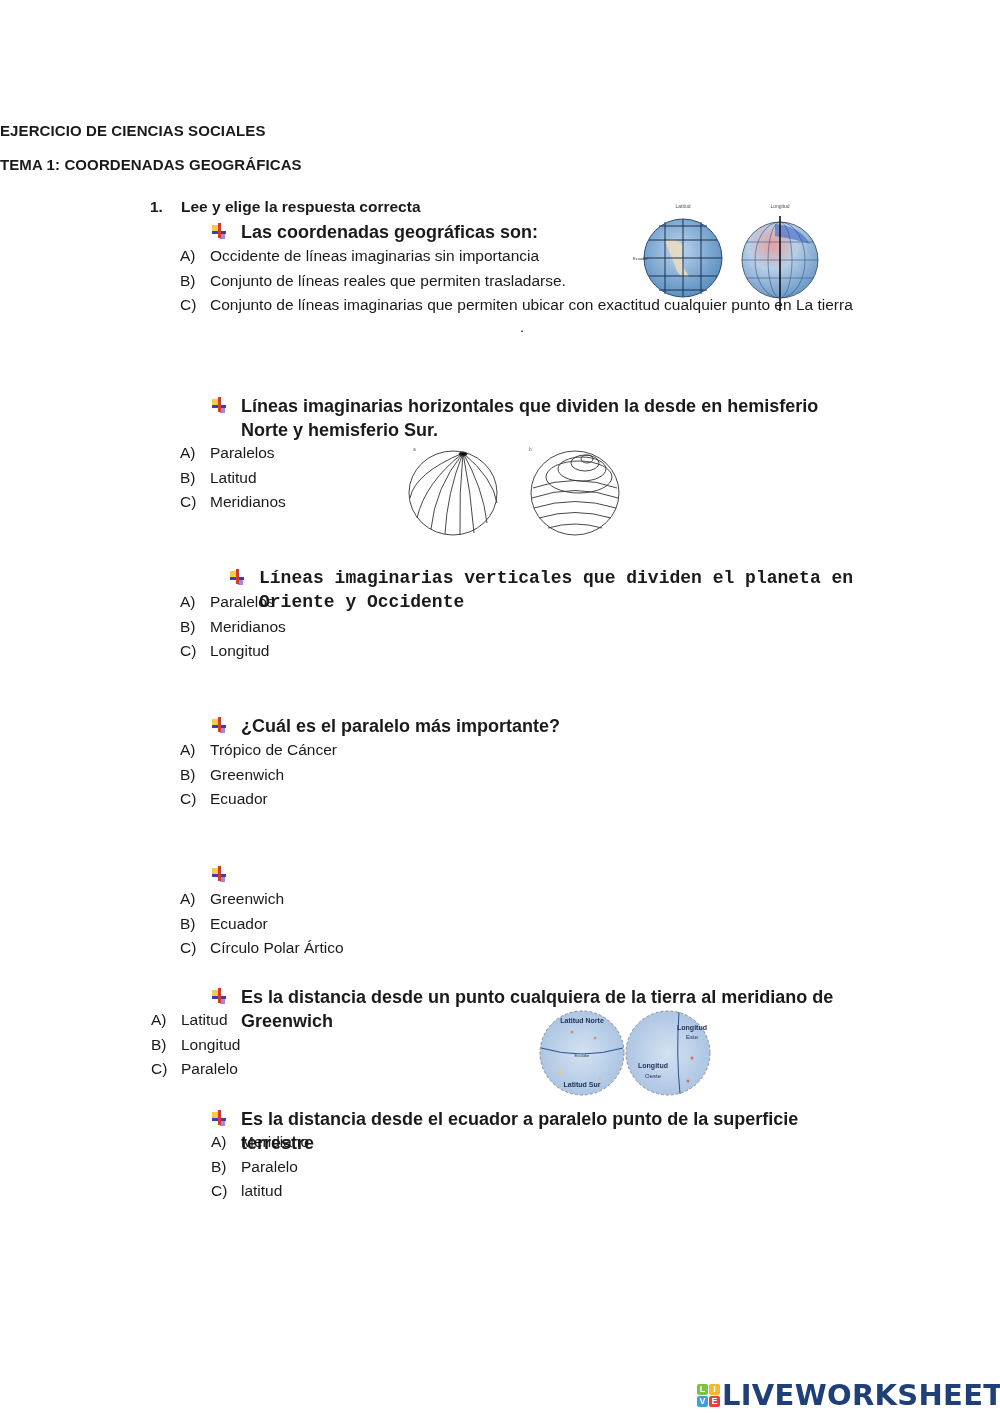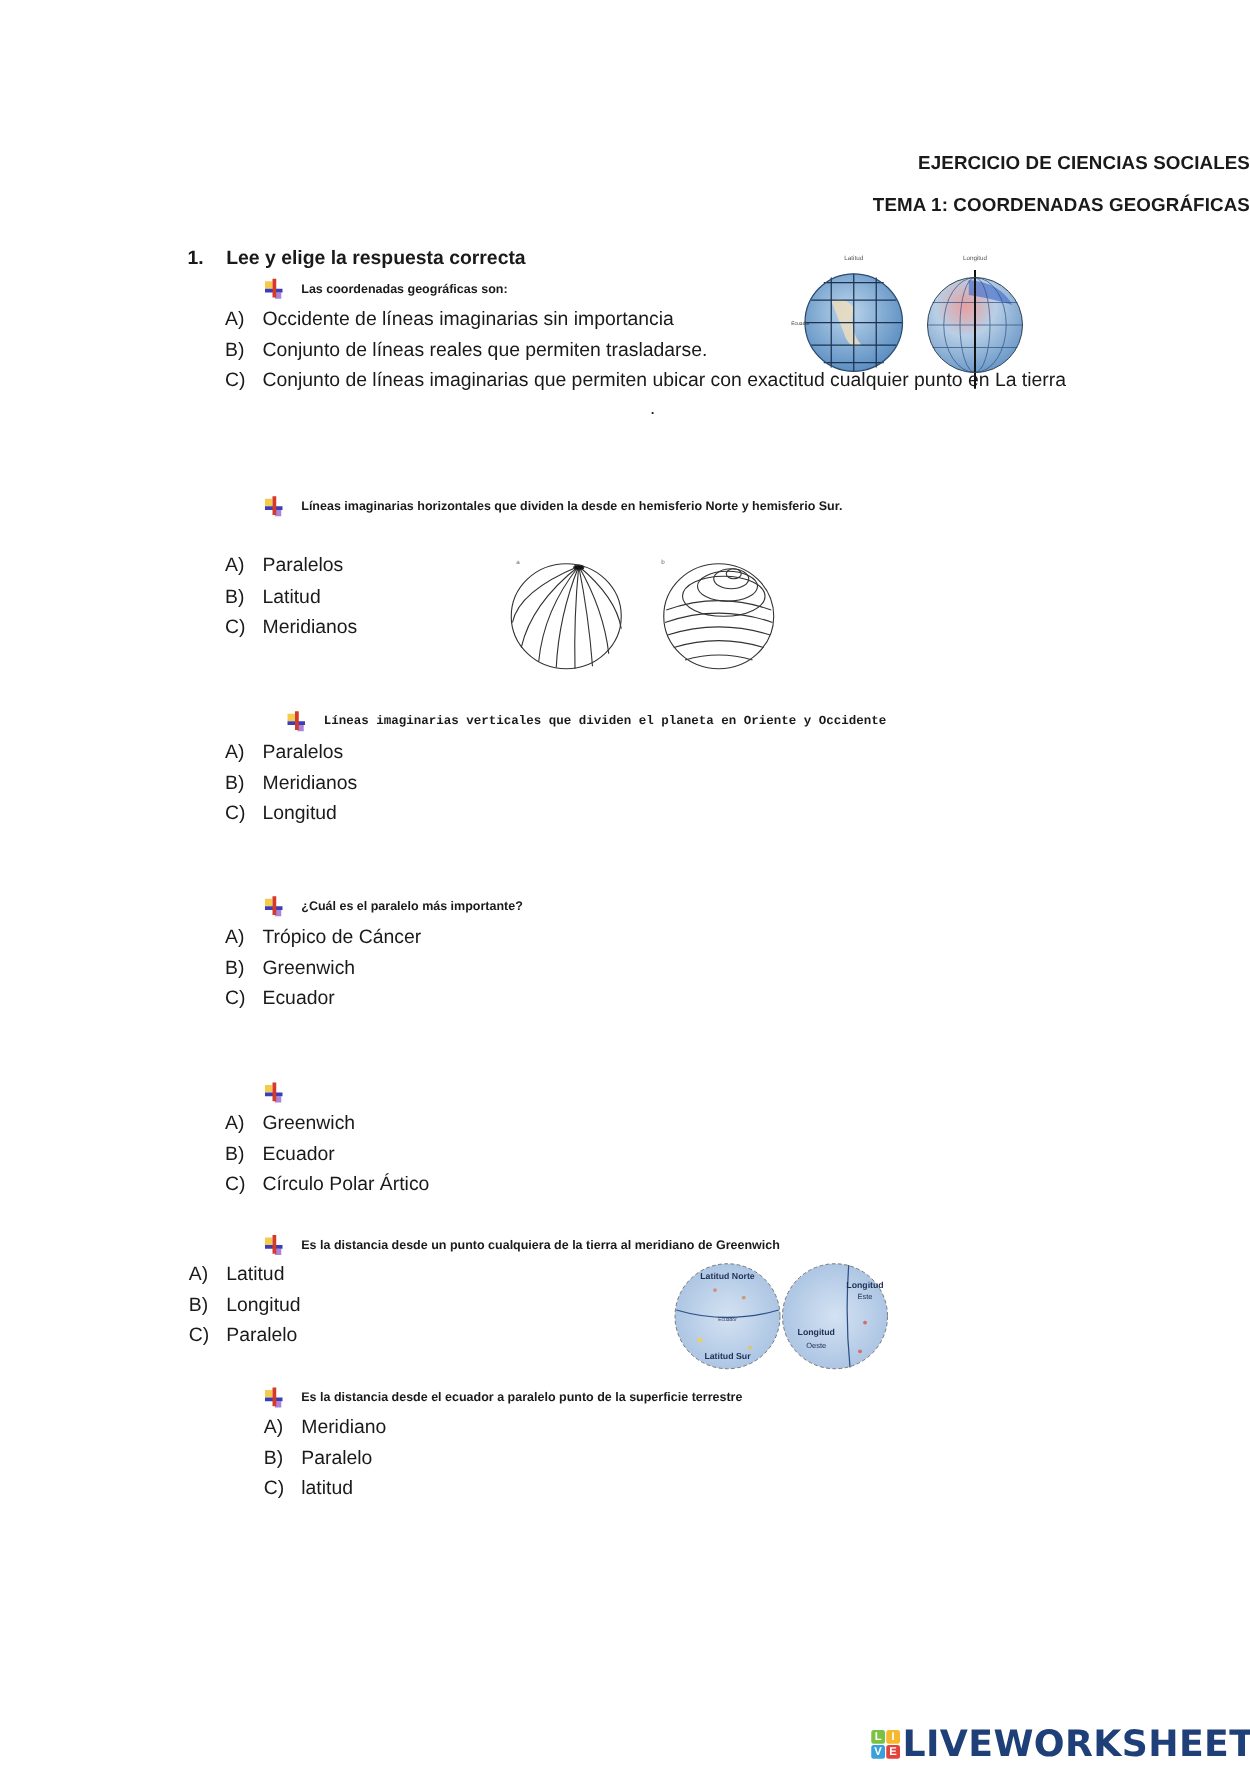"EJERCICIO DE CIENCIAS SOCIALES" .title { text-align: right -> left }
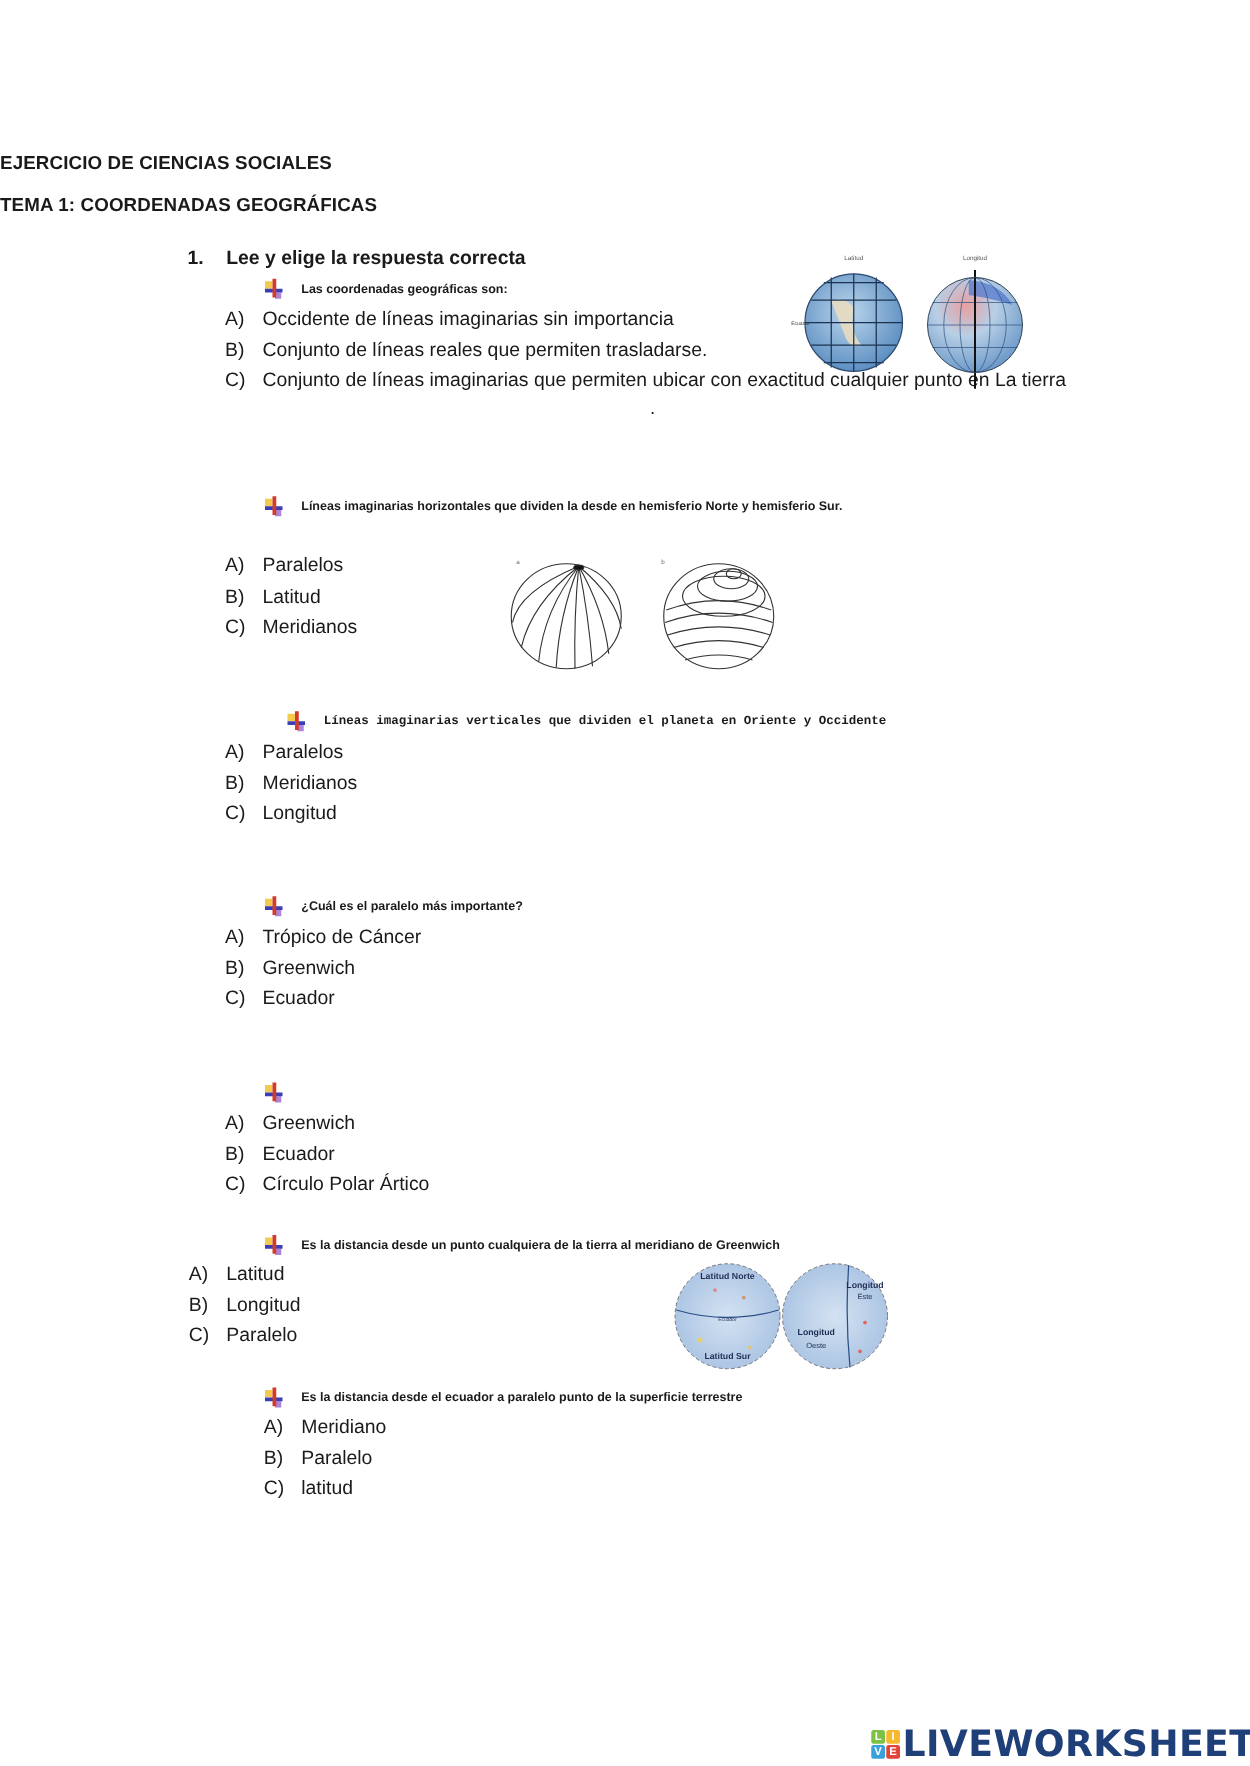"Las coordenadas geográficas son:" .bullet-row { font-size: 10px -> 18px }
